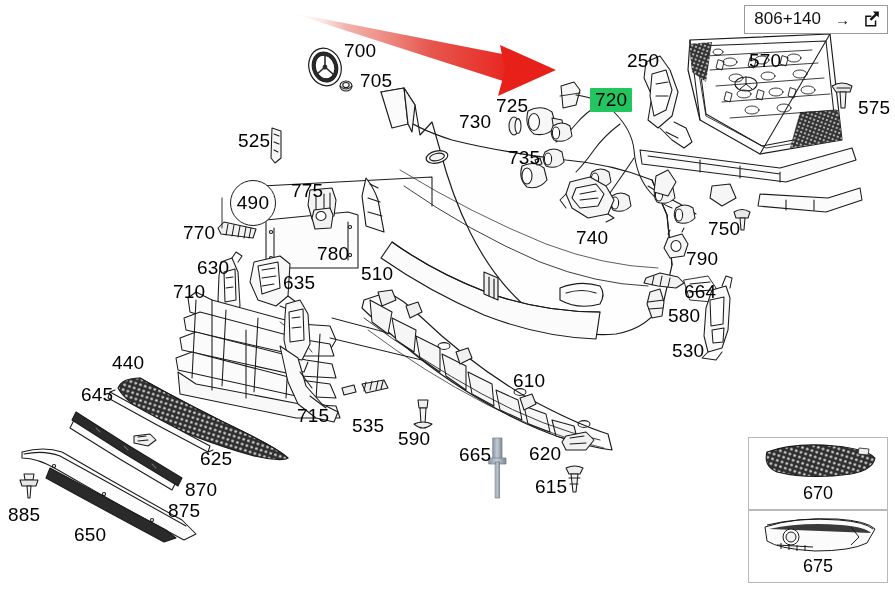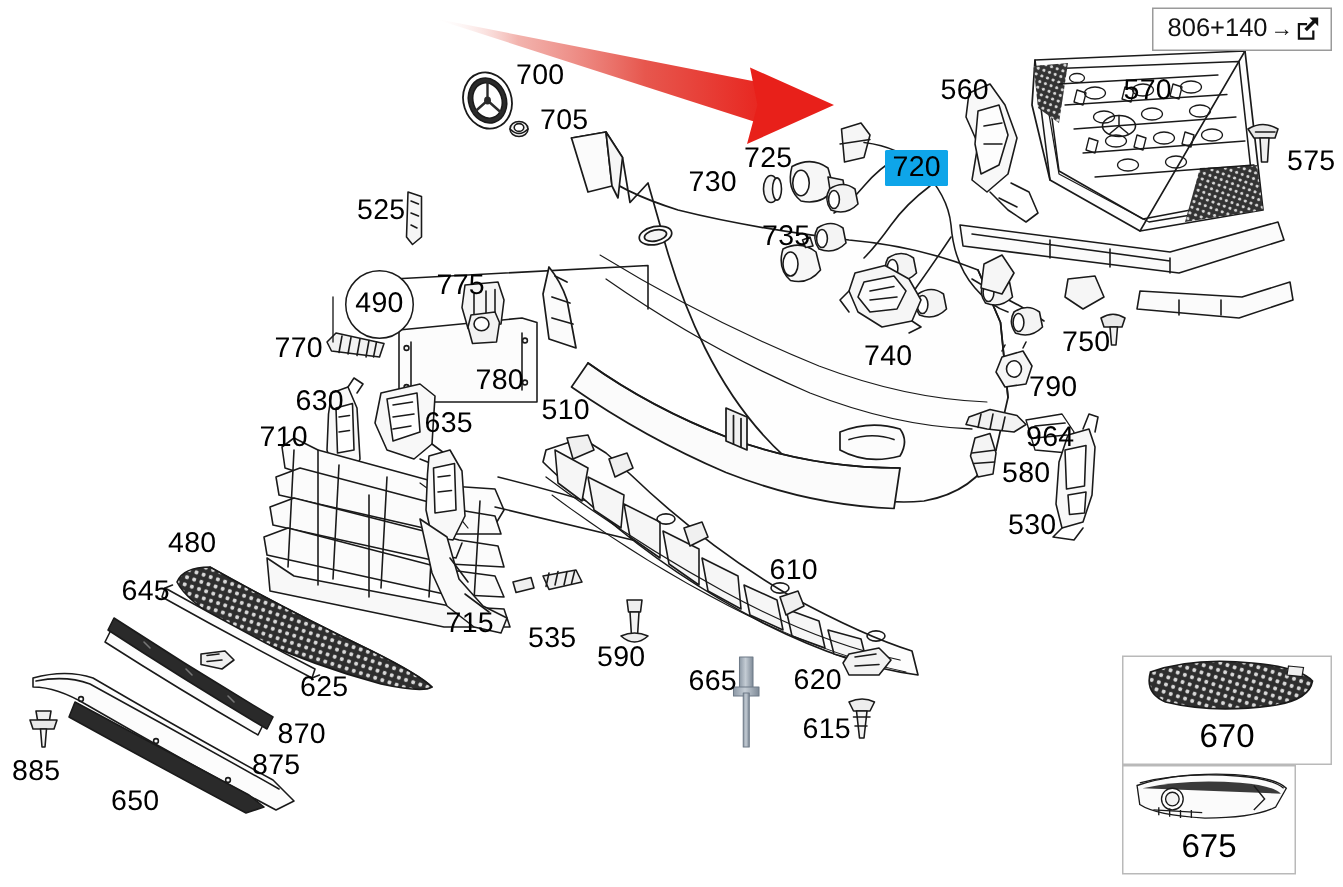"806+140" .badge { gap: 2px -> 14px }
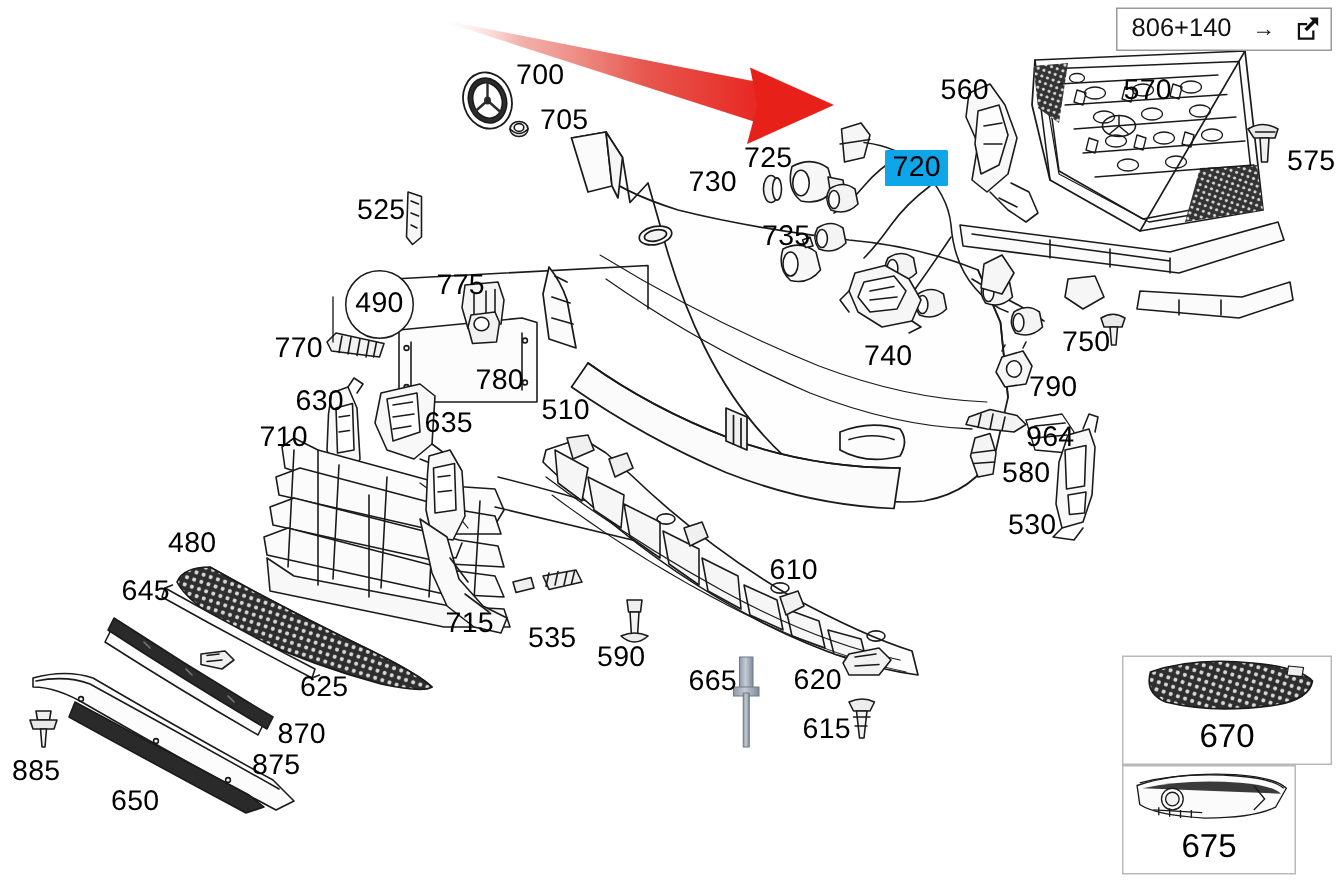"560" div.lbl { text: 560 -> 250 }
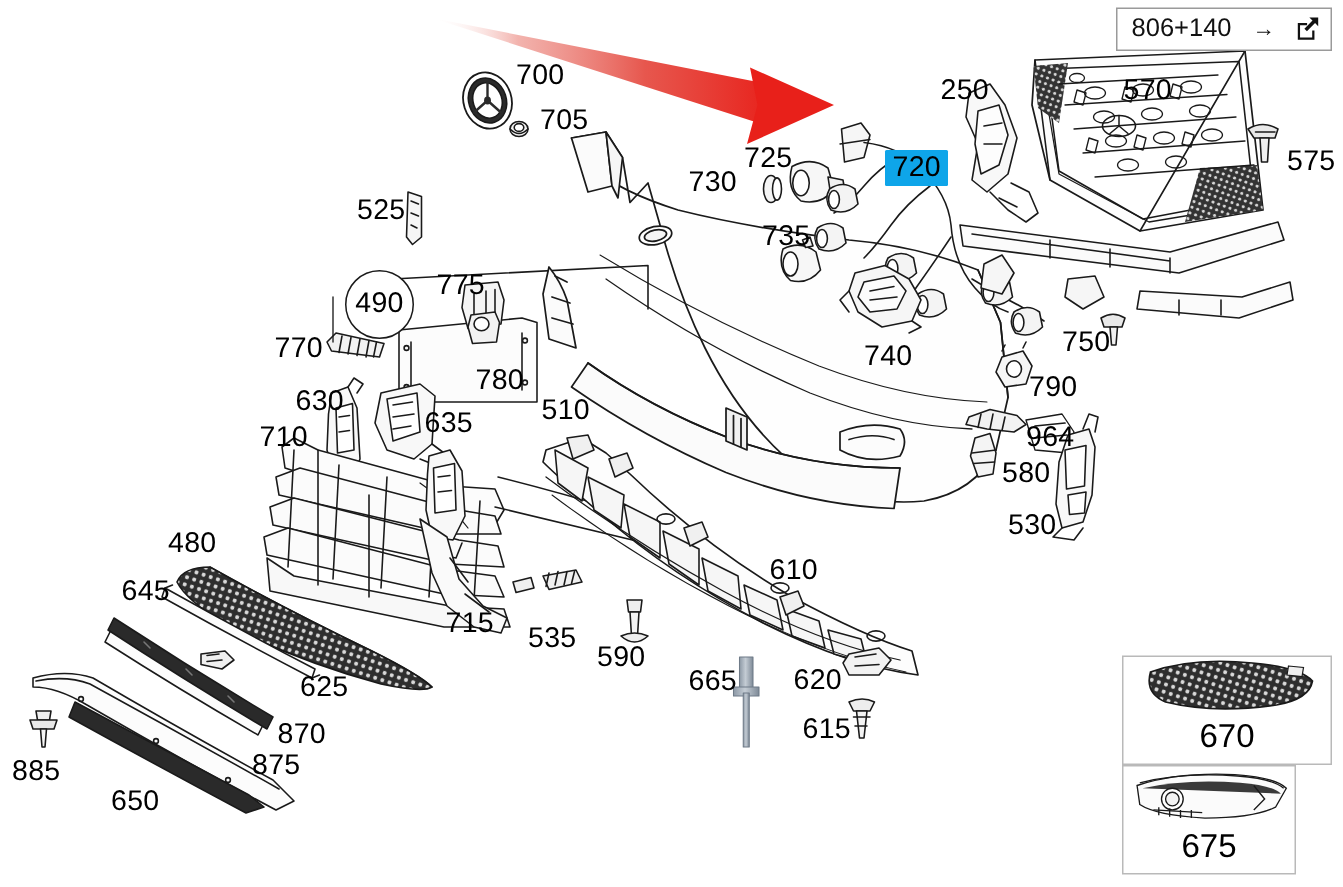"720" div.lbl { background: #0ea5e9 -> #22c55e; margin-top: 12px -> none }
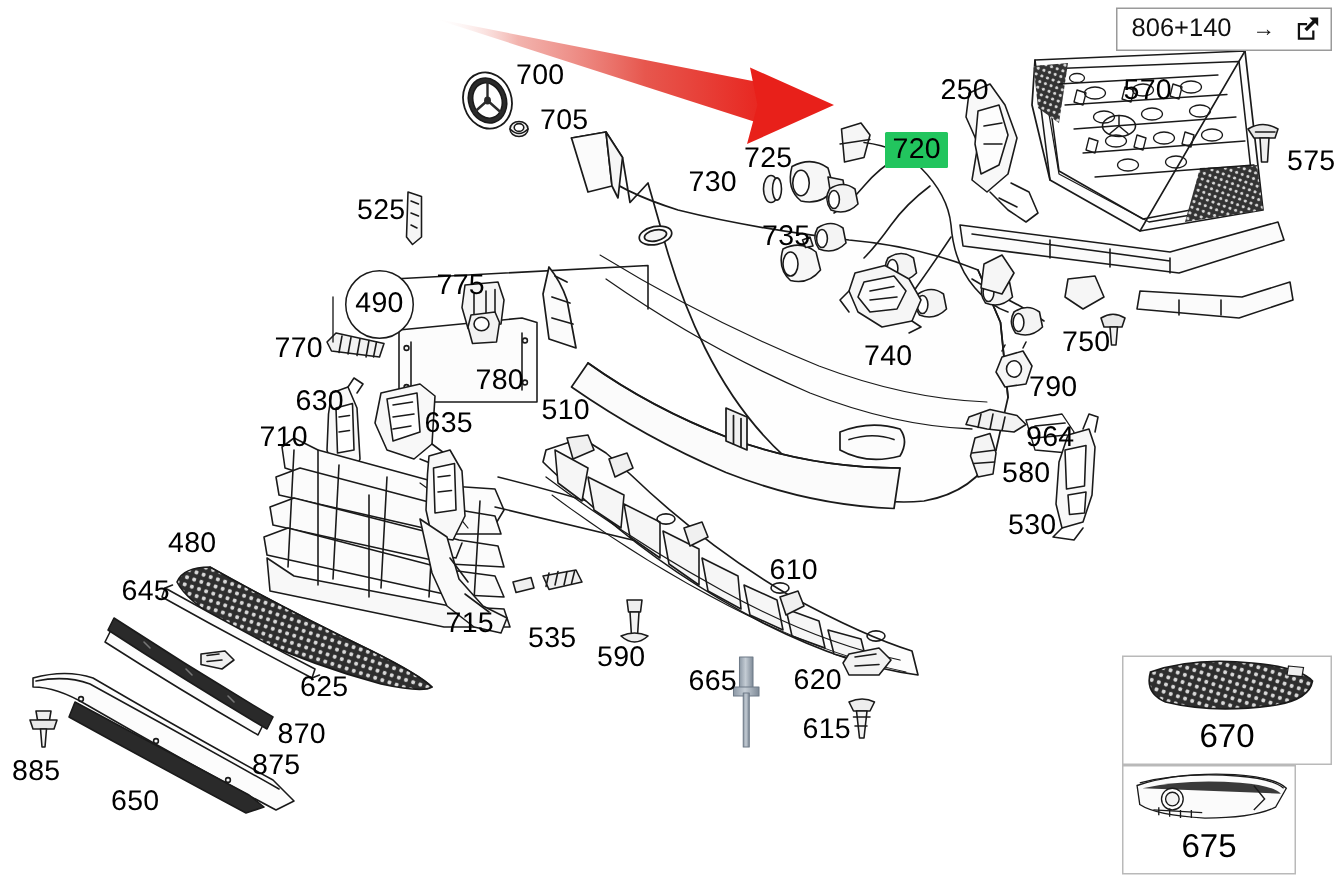"964" div.lbl { text: 964 -> 664 }
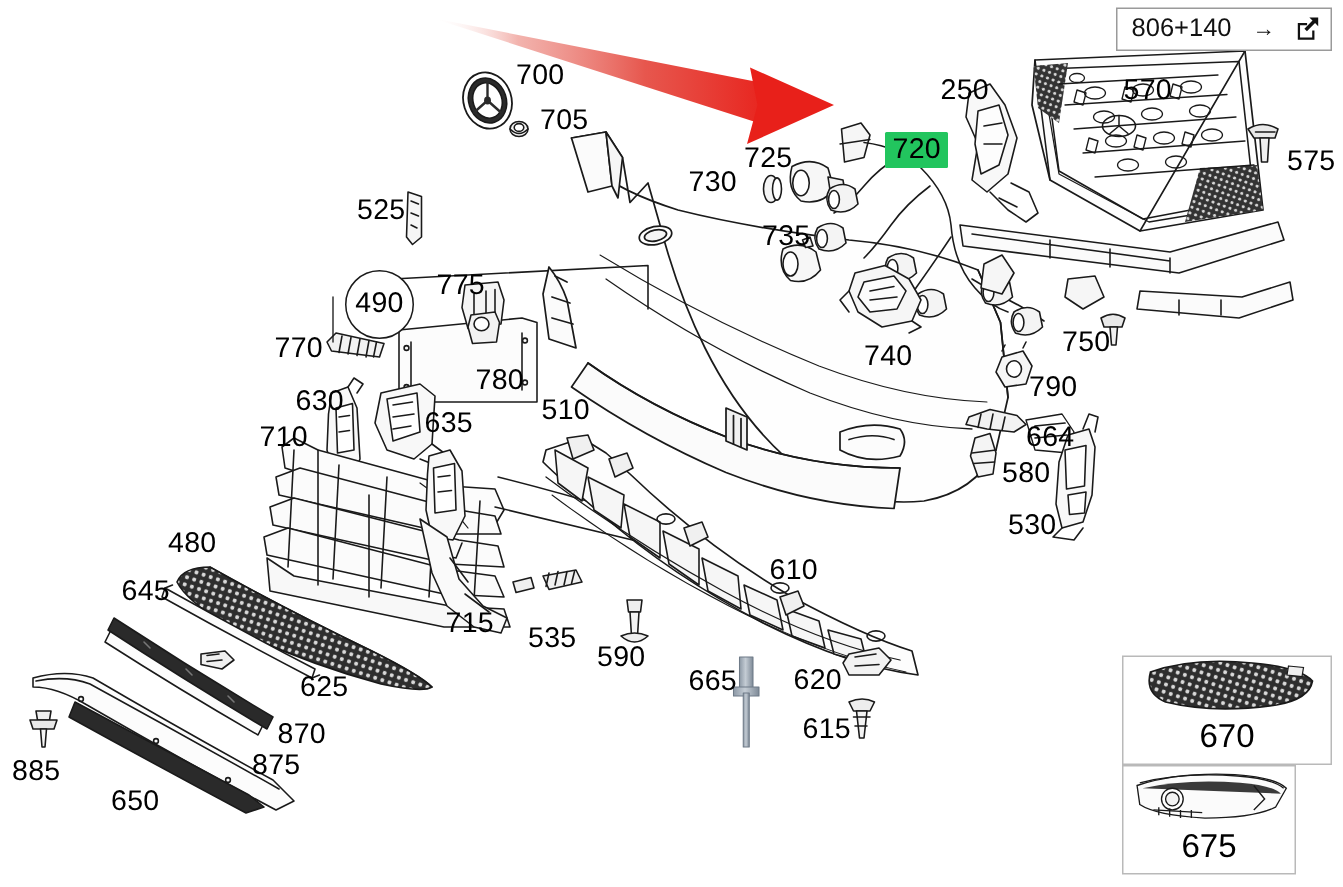"480" div.lbl { text: 480 -> 440 }
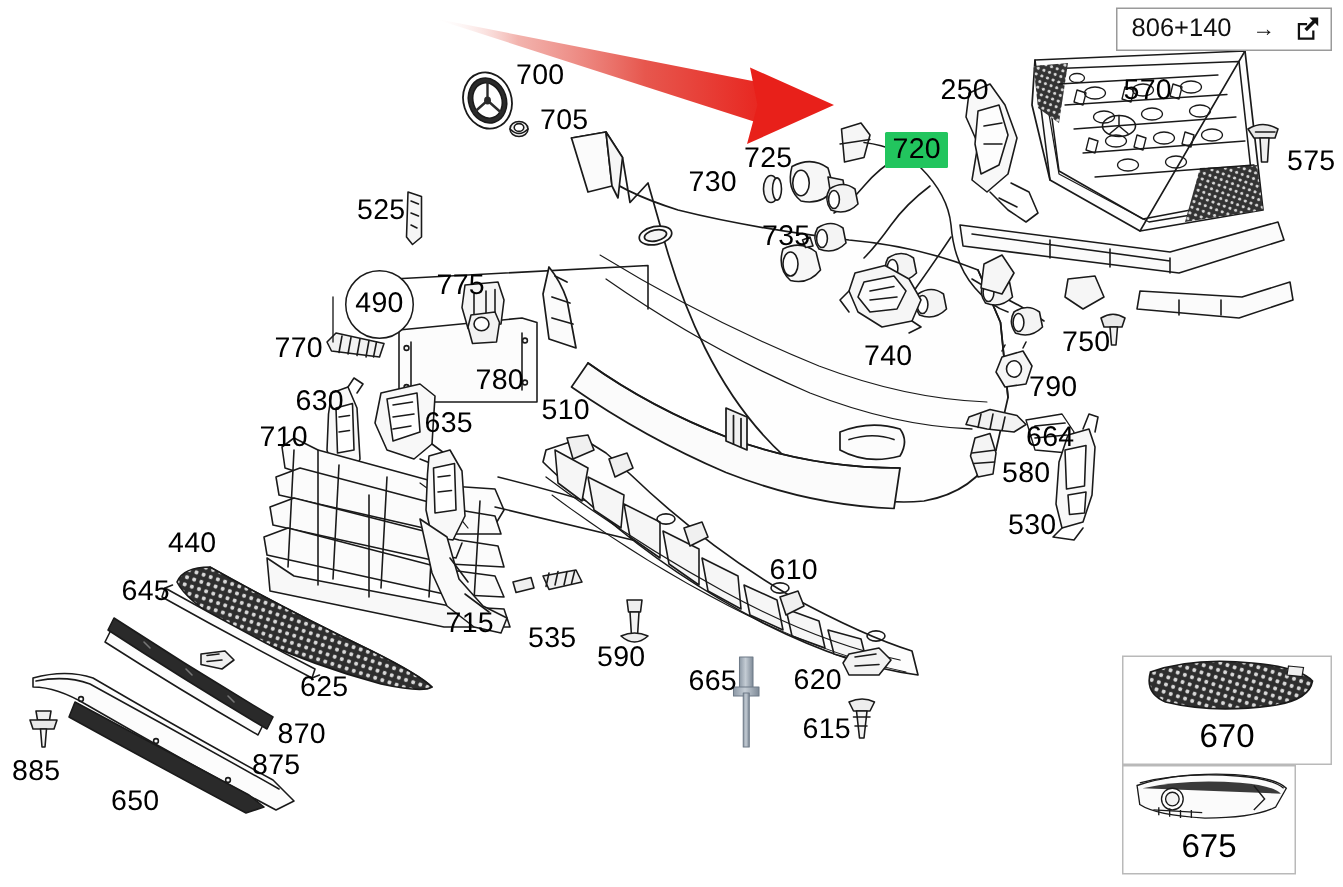"670" .inset .cap { font-size: 22px -> 18px }
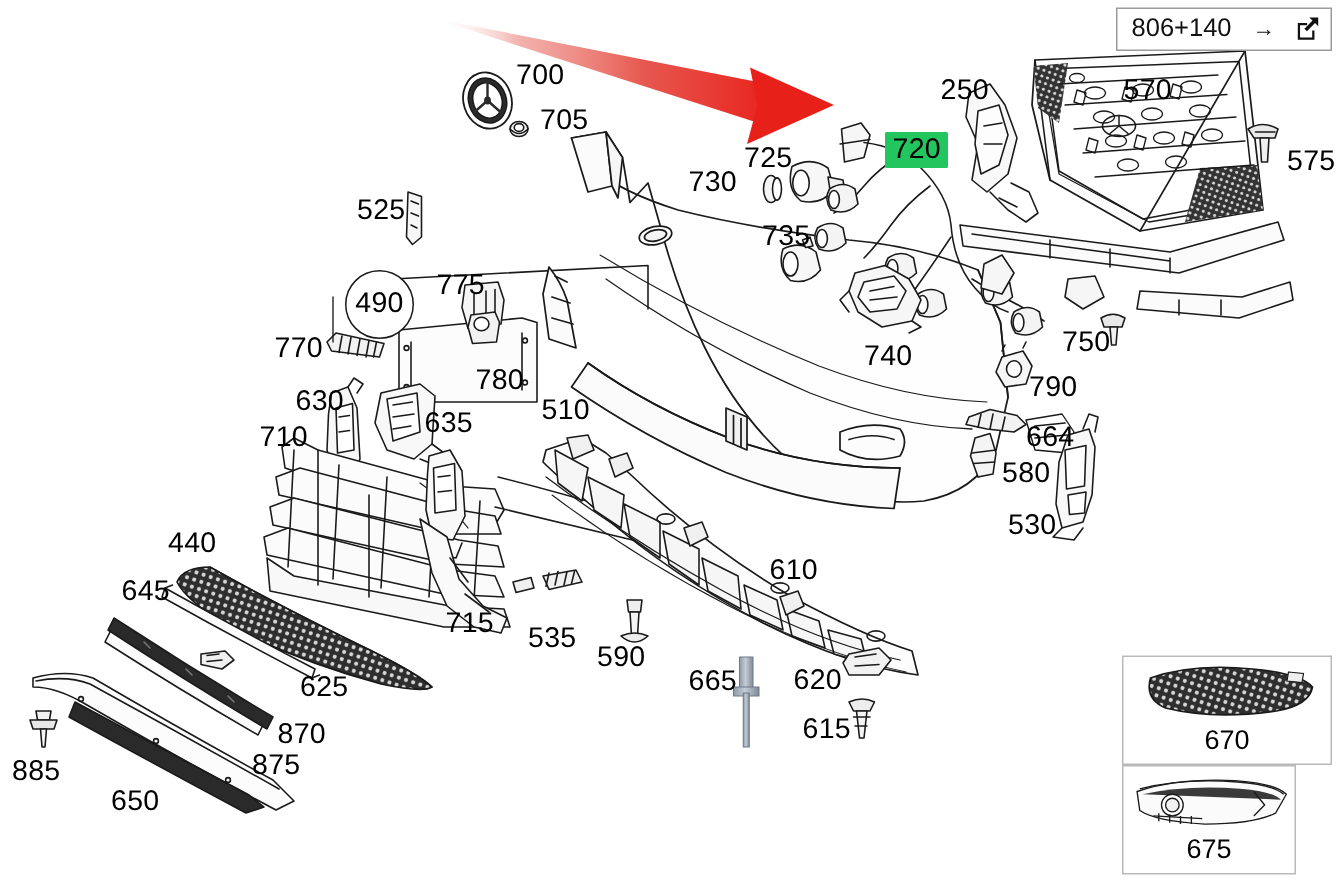"675" div.inset { width: 116px -> 140px }
